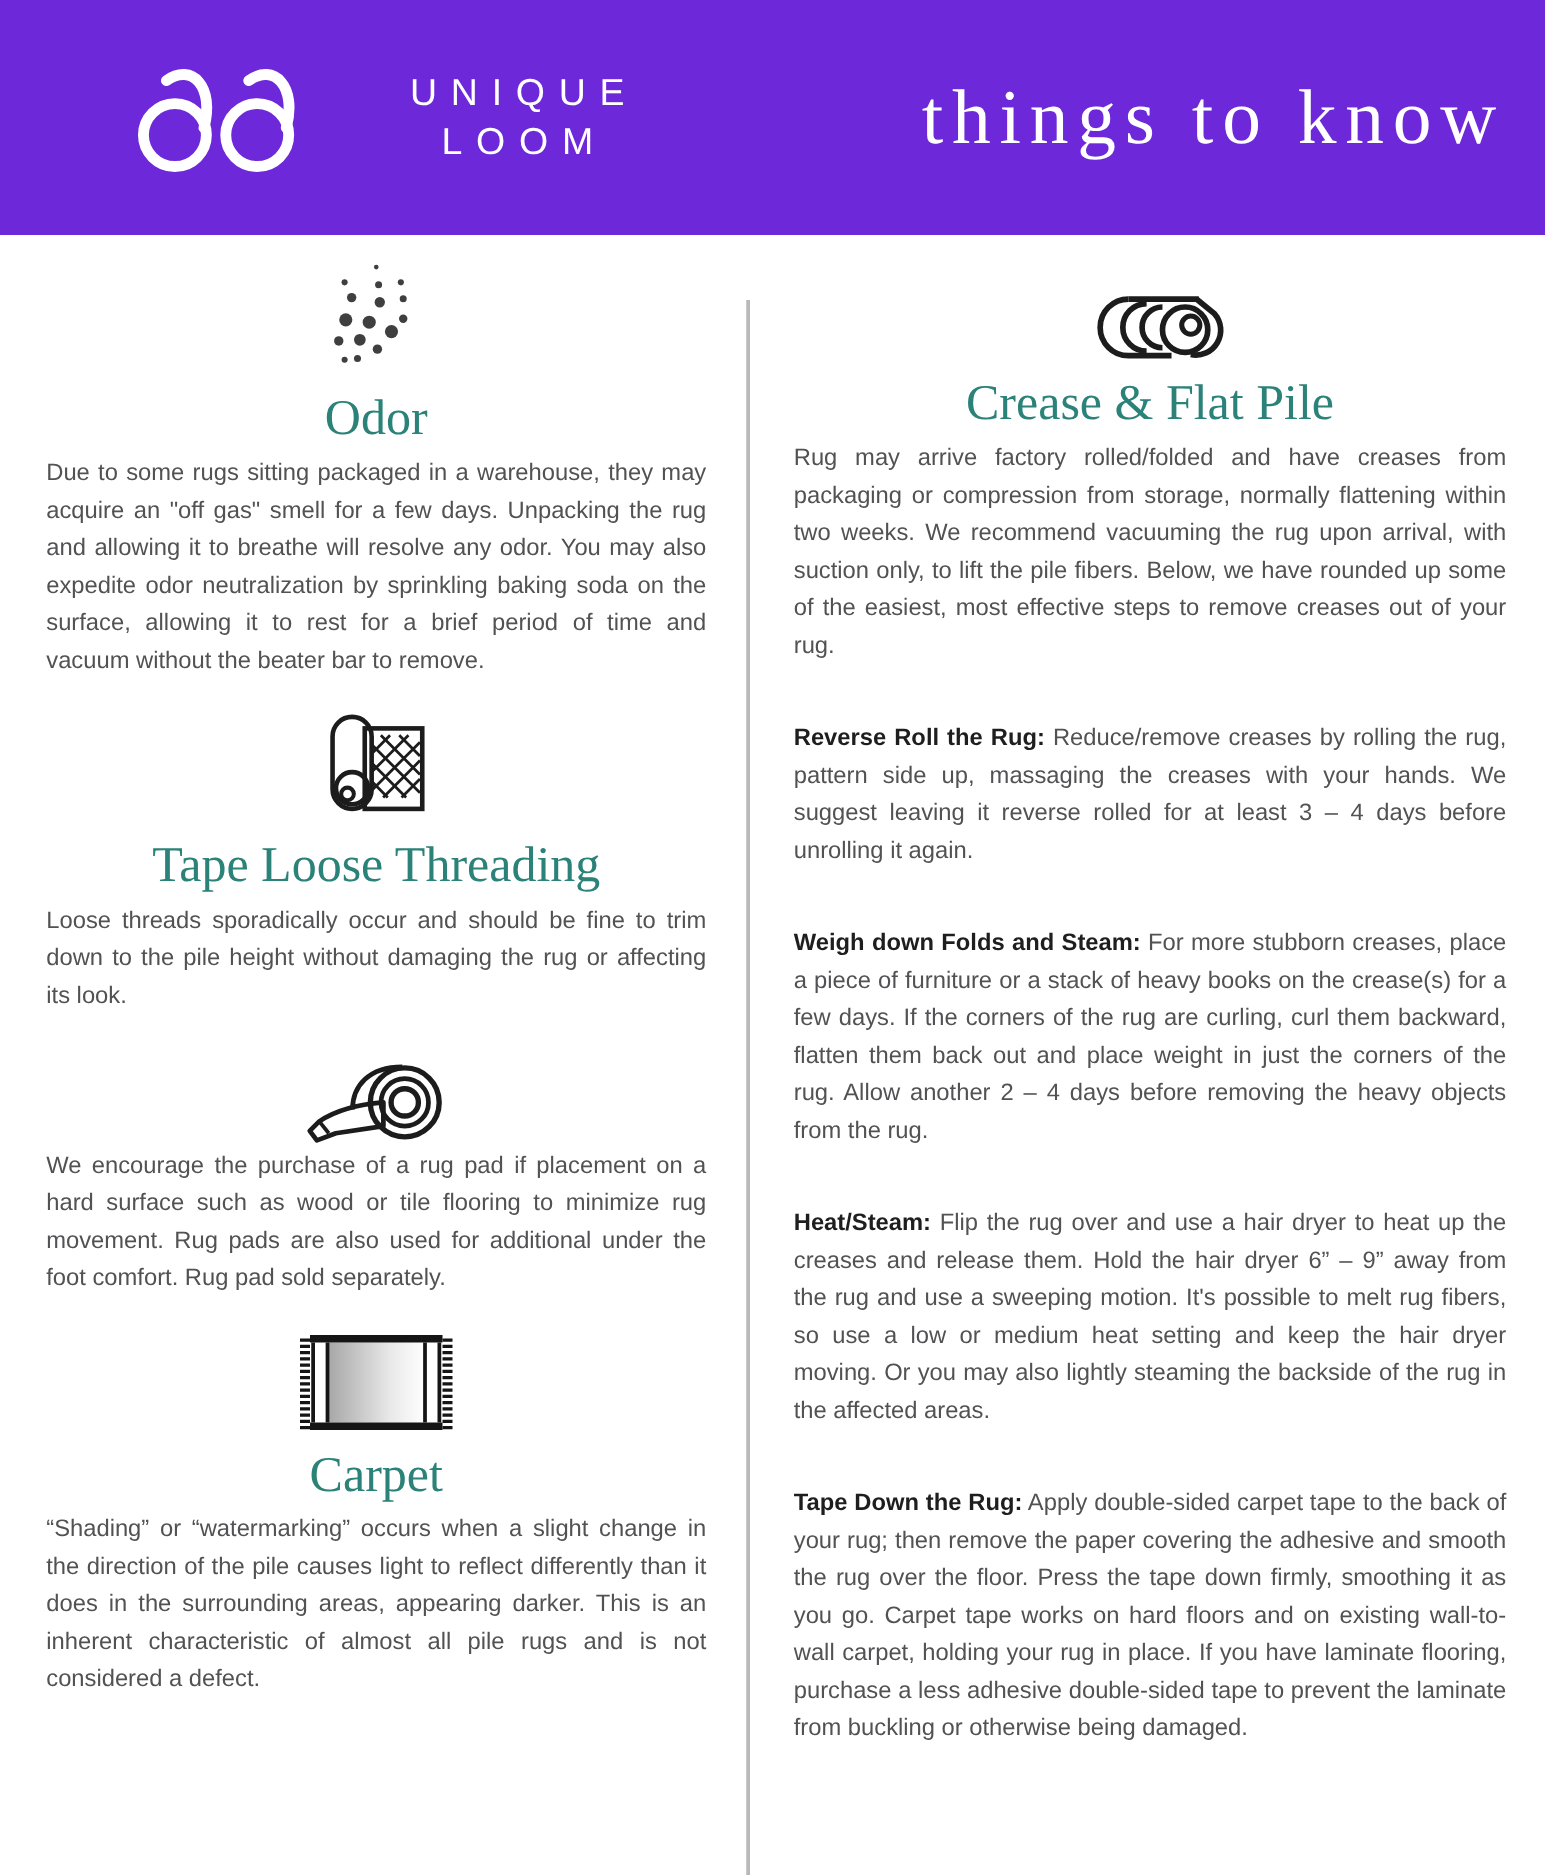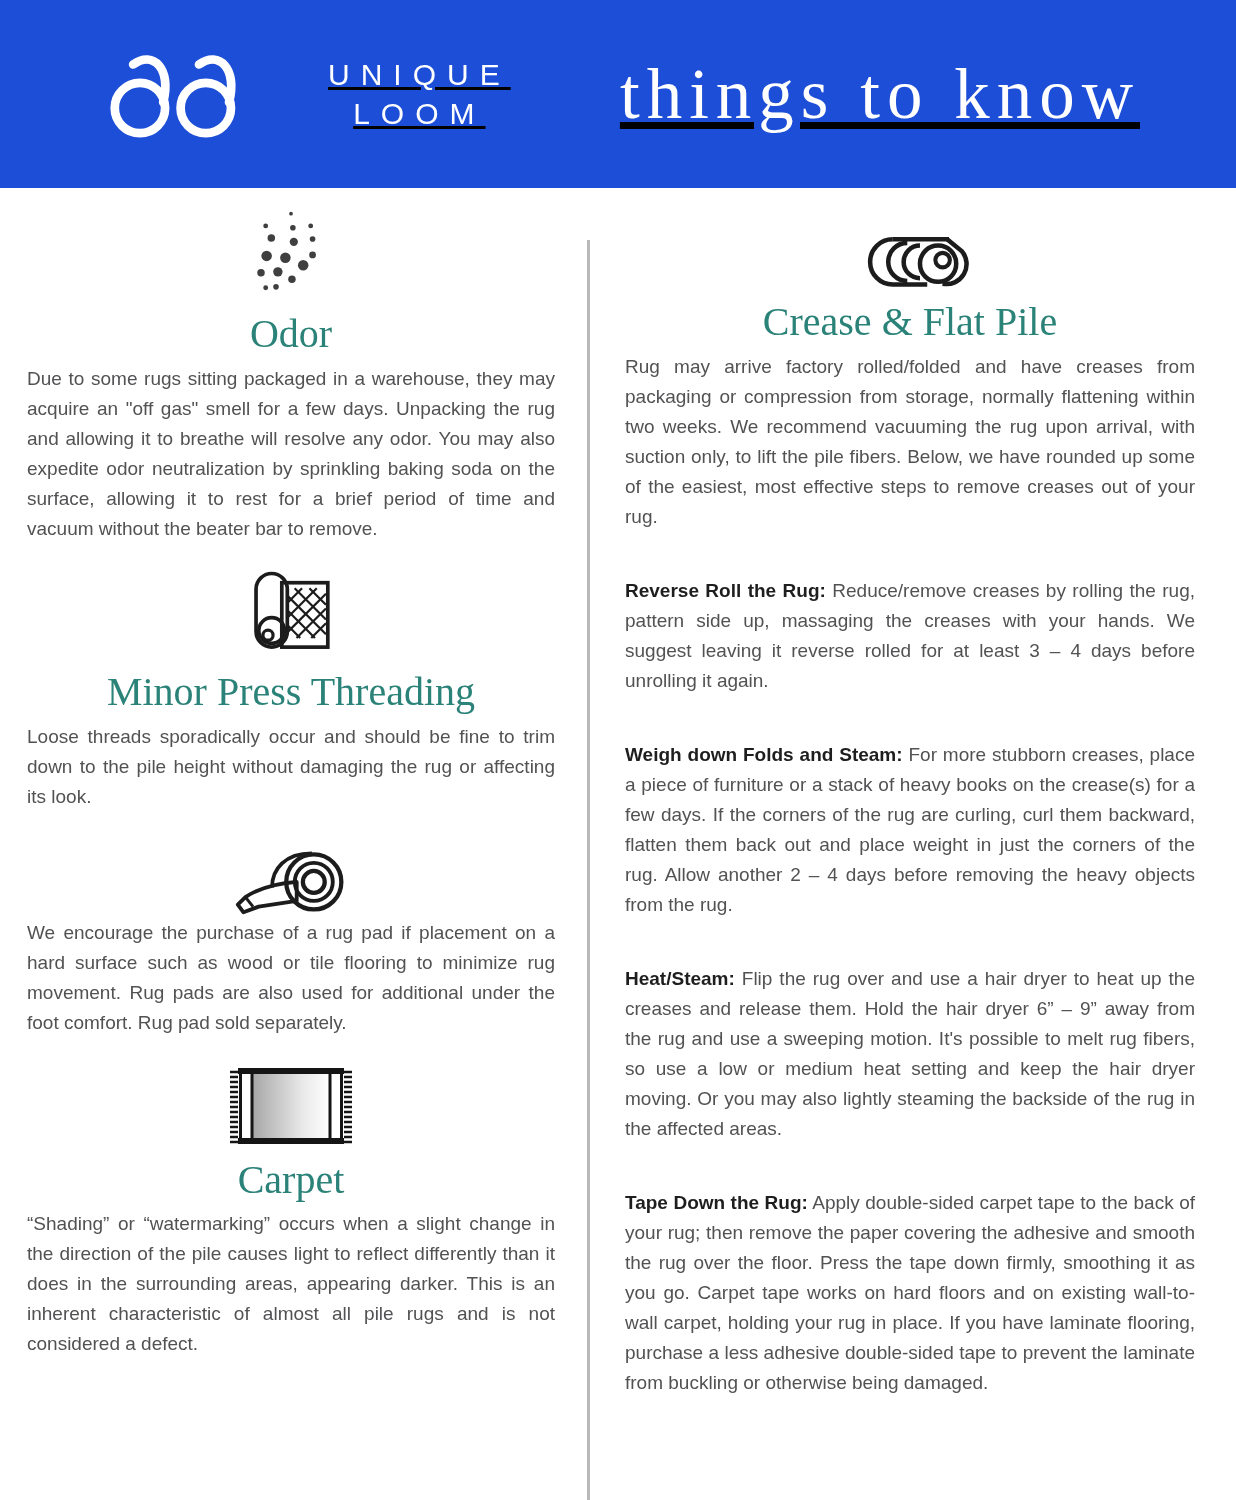"UNIQUE" .banner { background: #1d4ed8 -> #6d28d9; text-decoration: underline -> none }
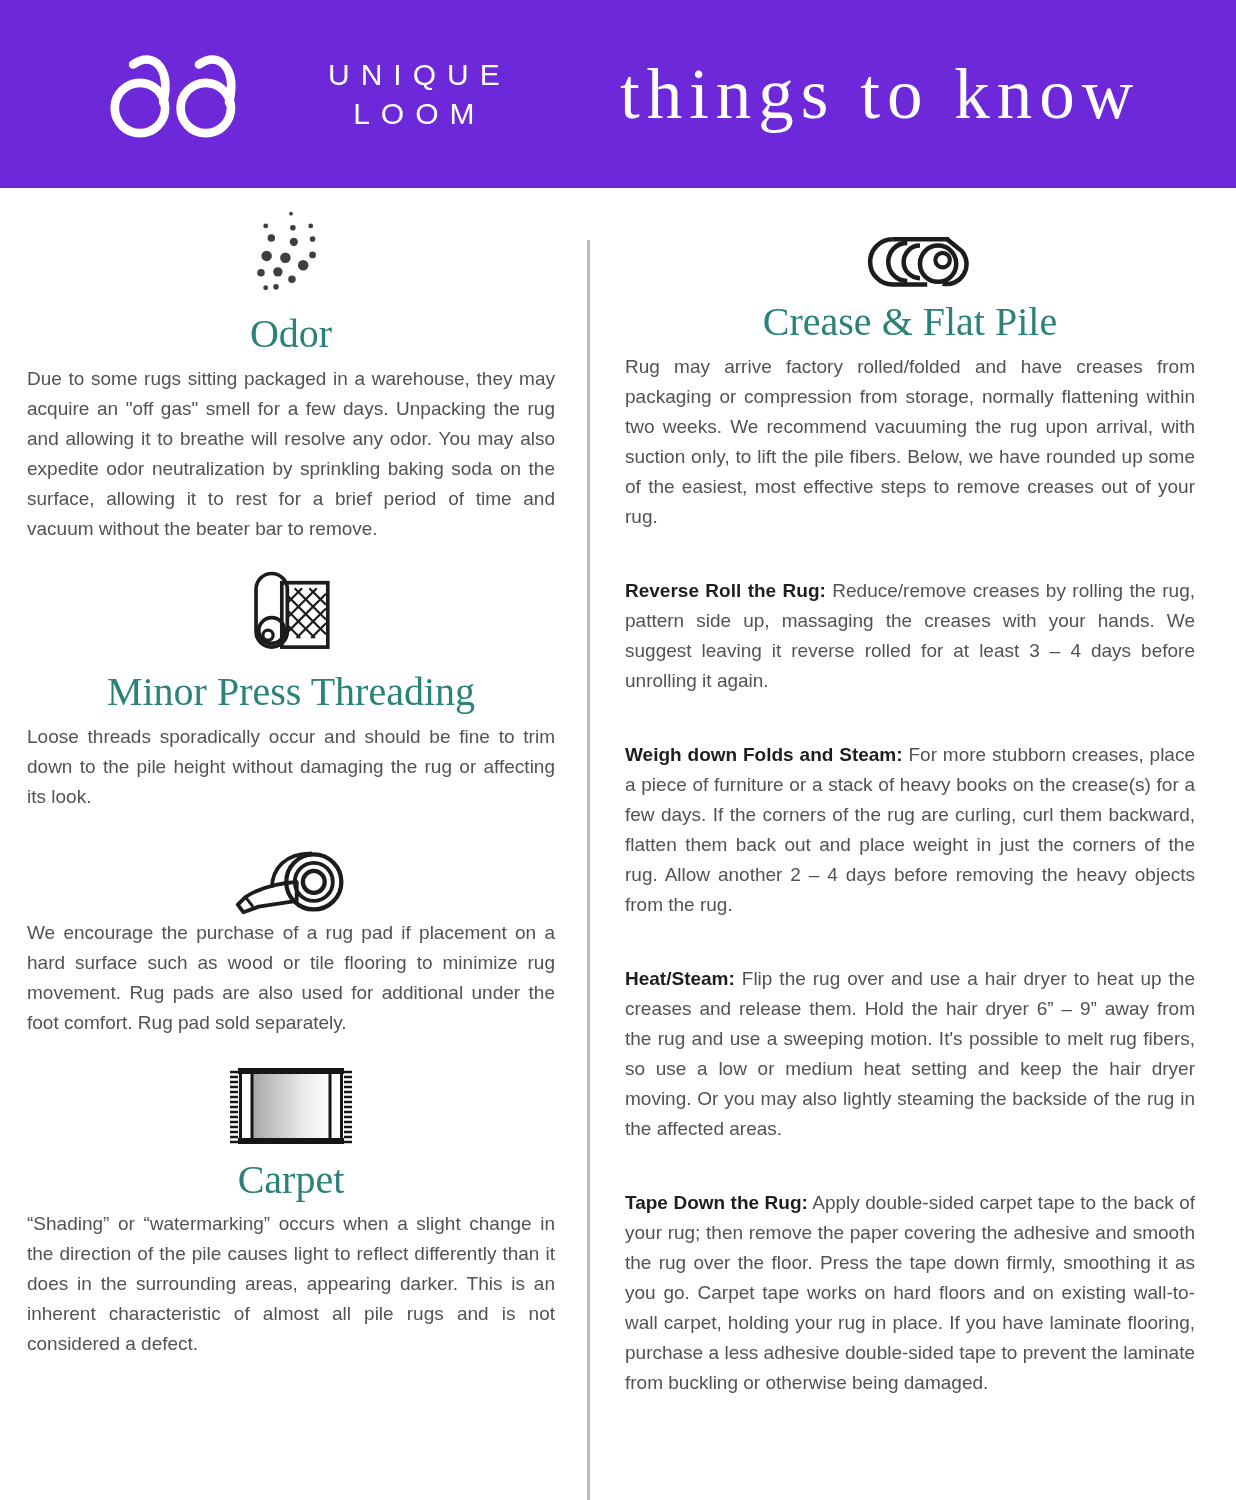"things to know" .page-title { font-size: 71px -> 62px; margin: 0 96px 0 auto -> 0 32px 0 auto }
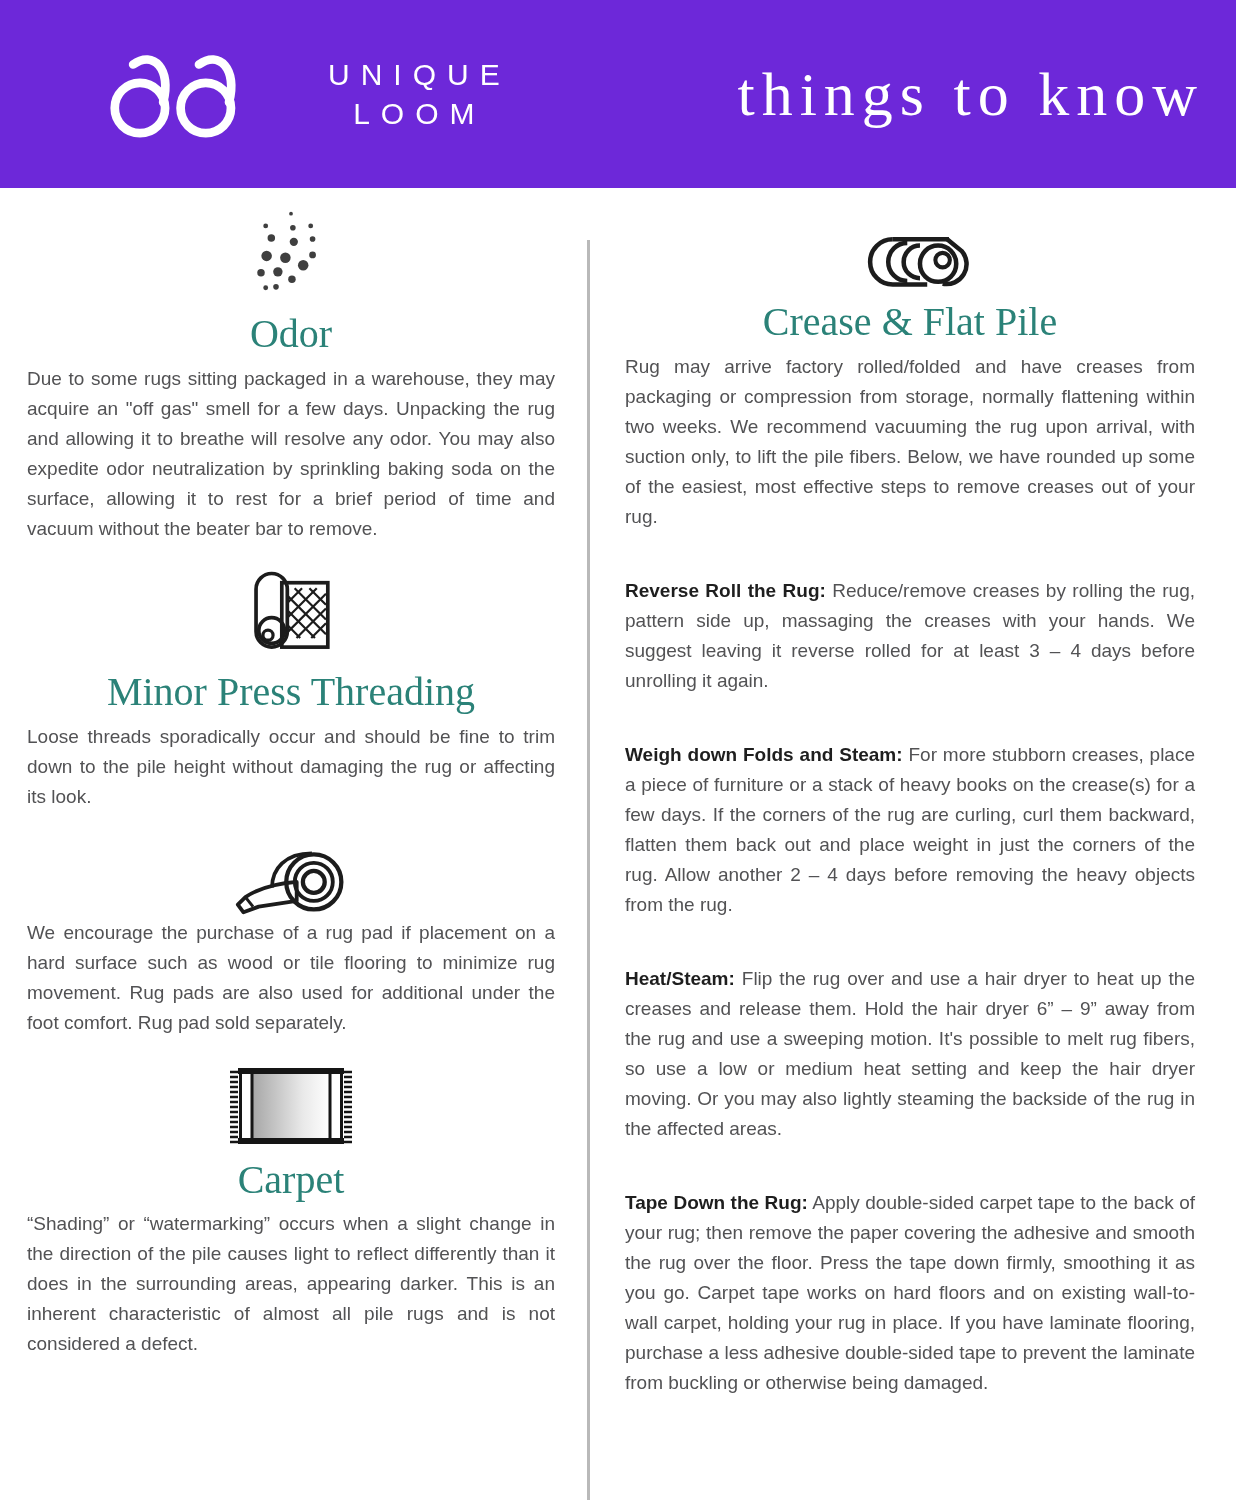"Odor" .content { padding: 0 31px 0 27px -> 0 31px 0 37px }
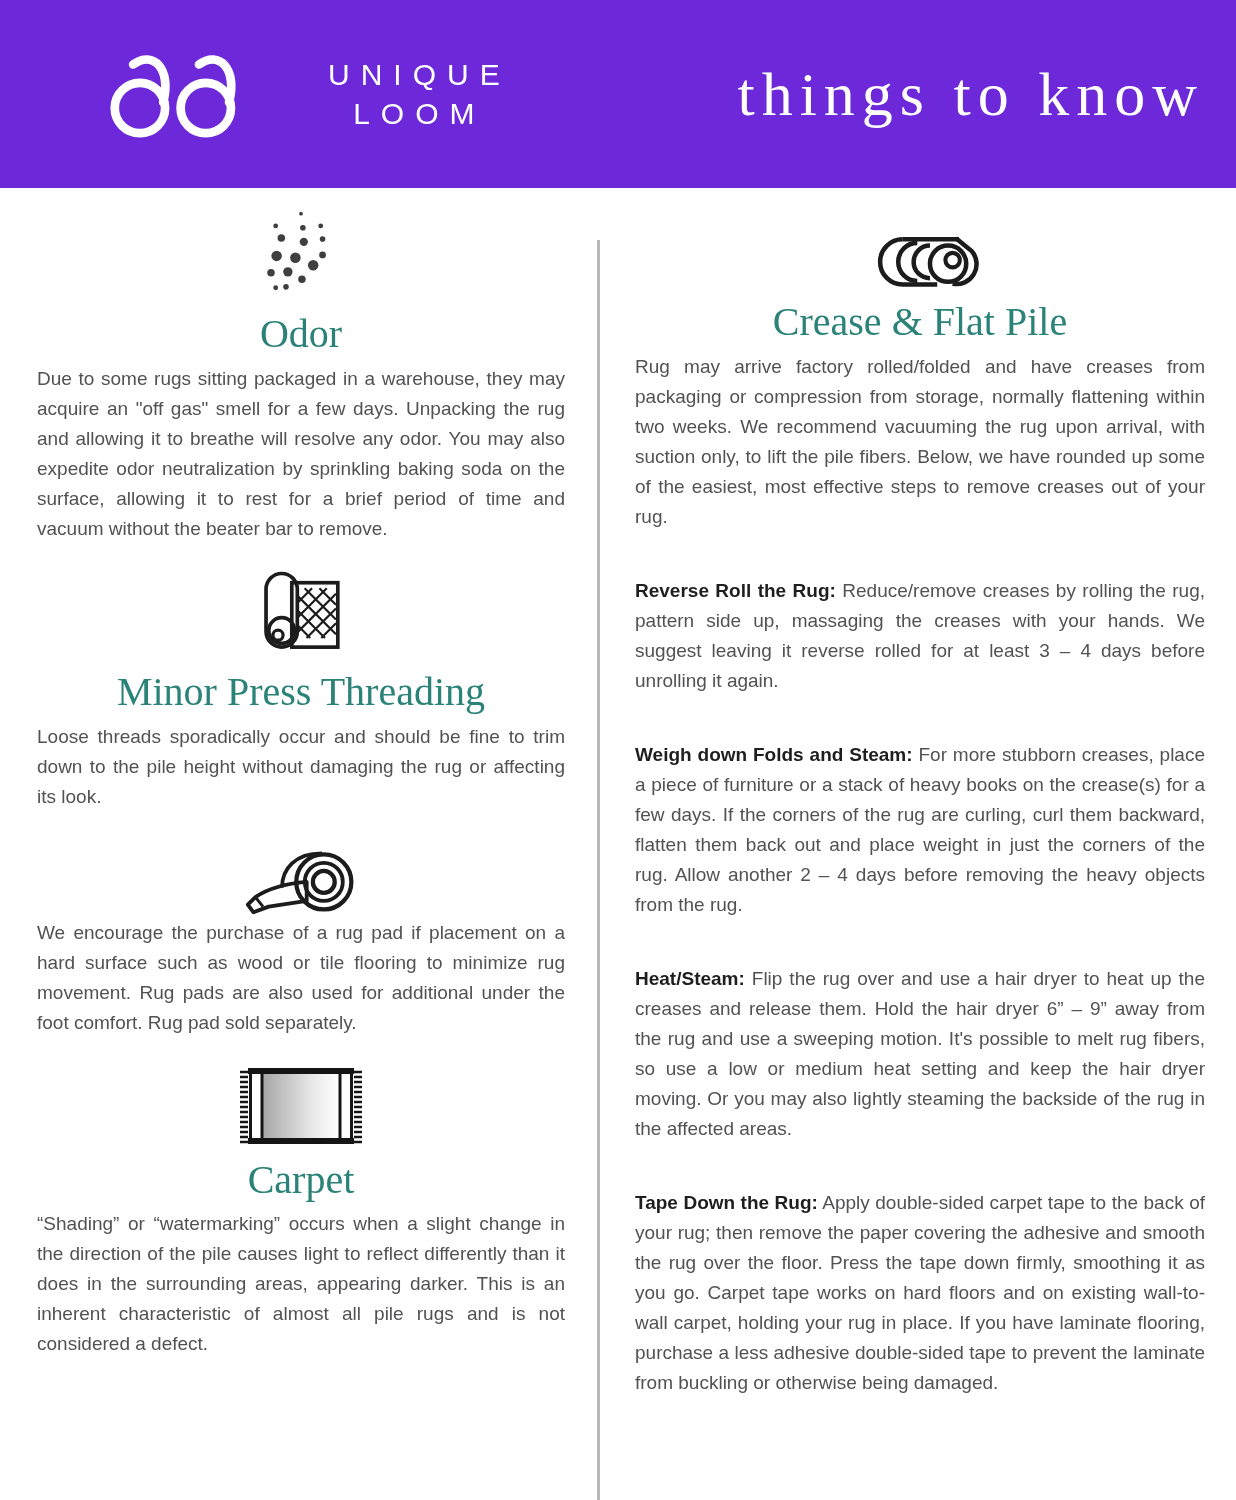"Minor Press Threading" h2 { text: Minor Press -> Tape Loose }
